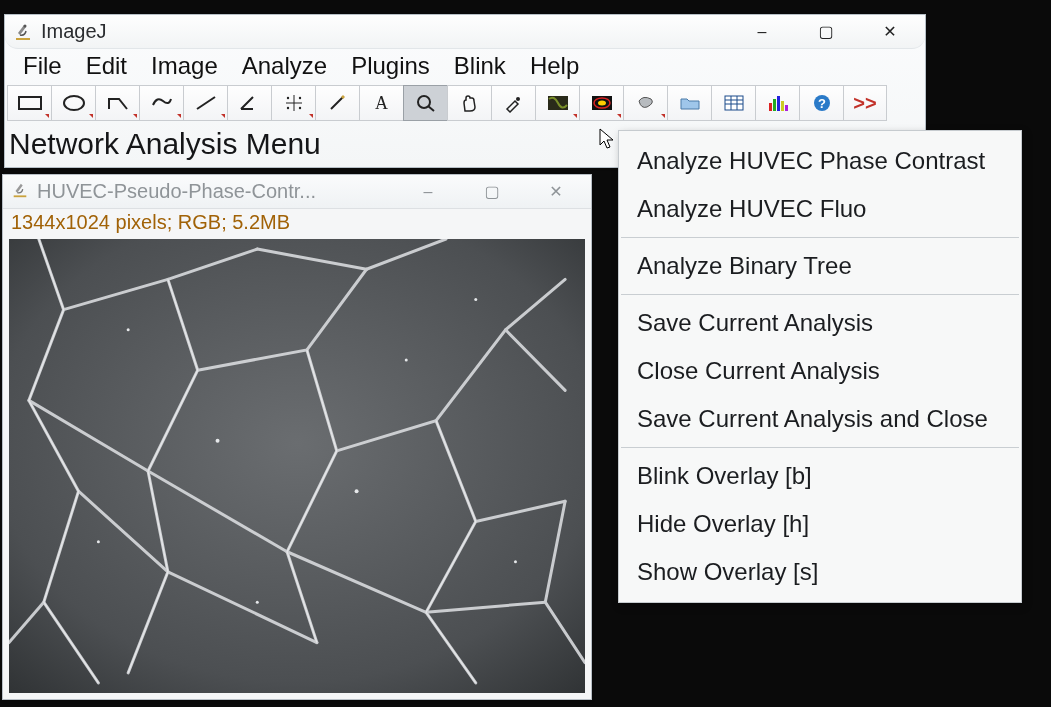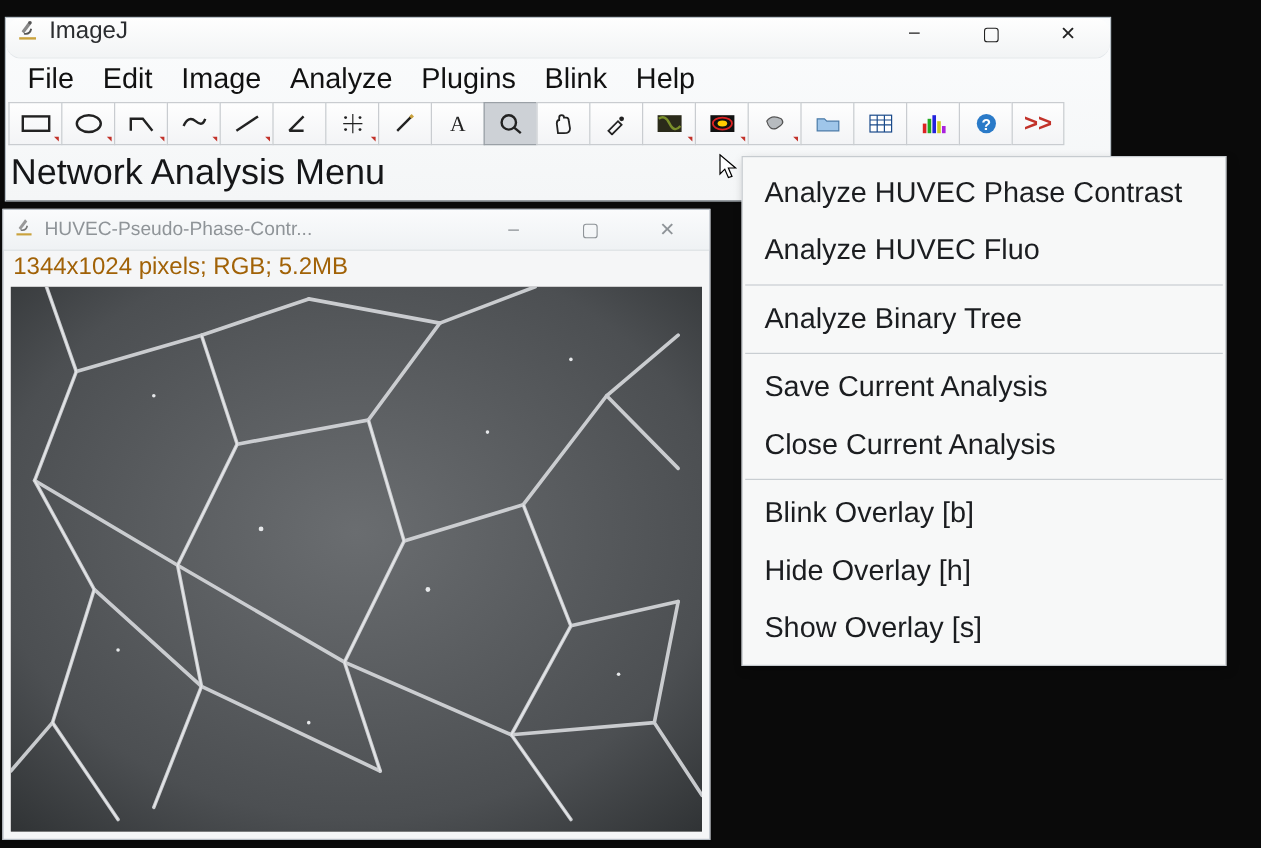"ImageJ" .titlebar { align-items: none -> center }
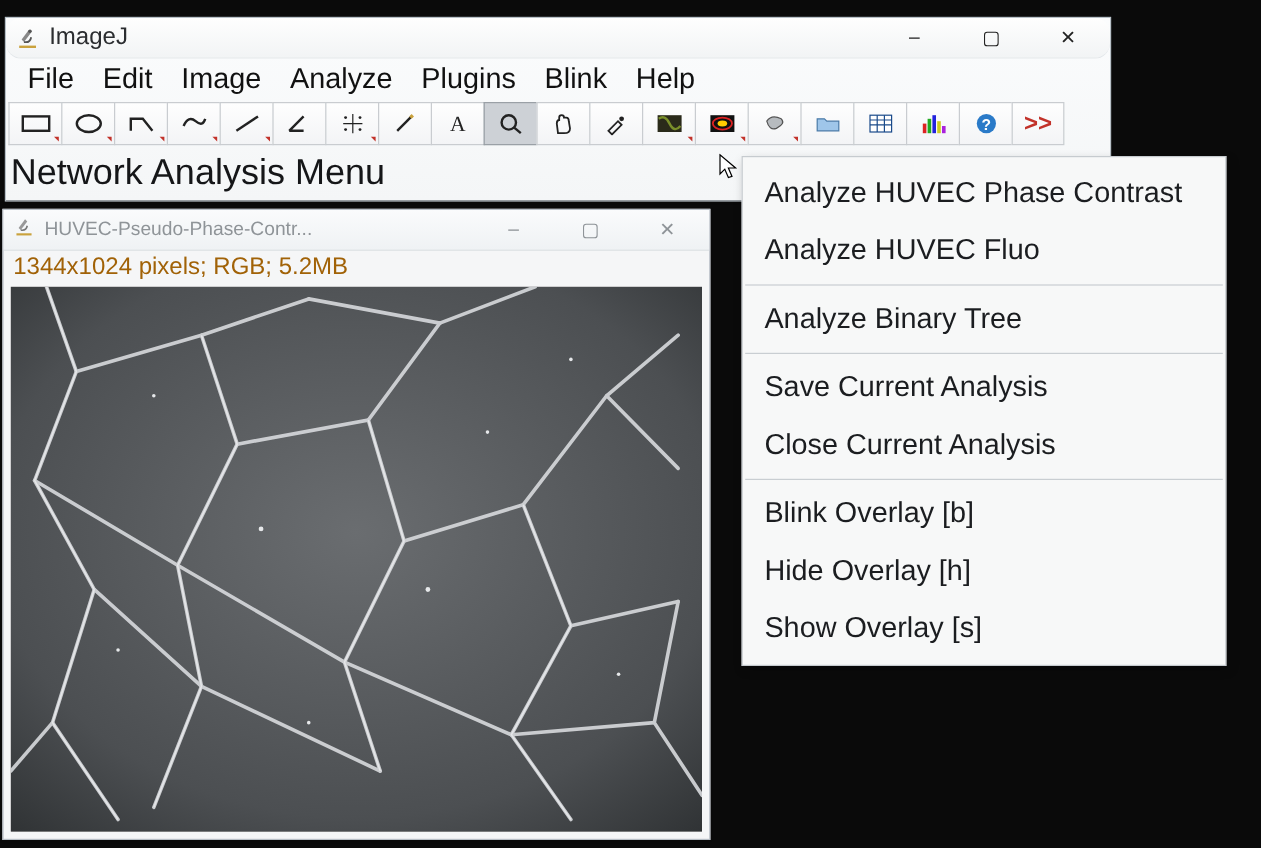"HUVEC-Pseudo-Phase-Contr..." .image-window .ititle .title { font-size: 16px -> 20px }
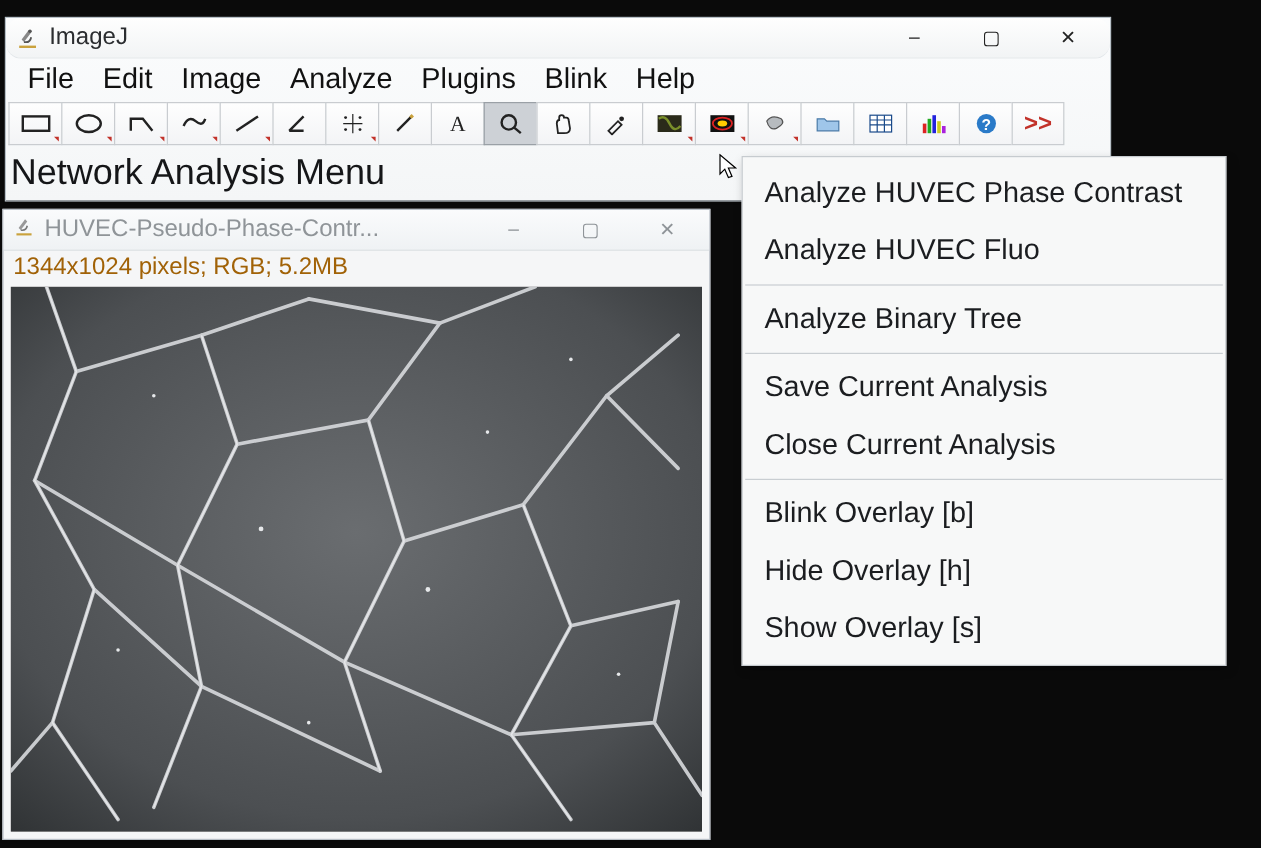"Save Current Analysis and Close" div.ditem { html: none -> <div>Save Current Analysis and Close</div> }
